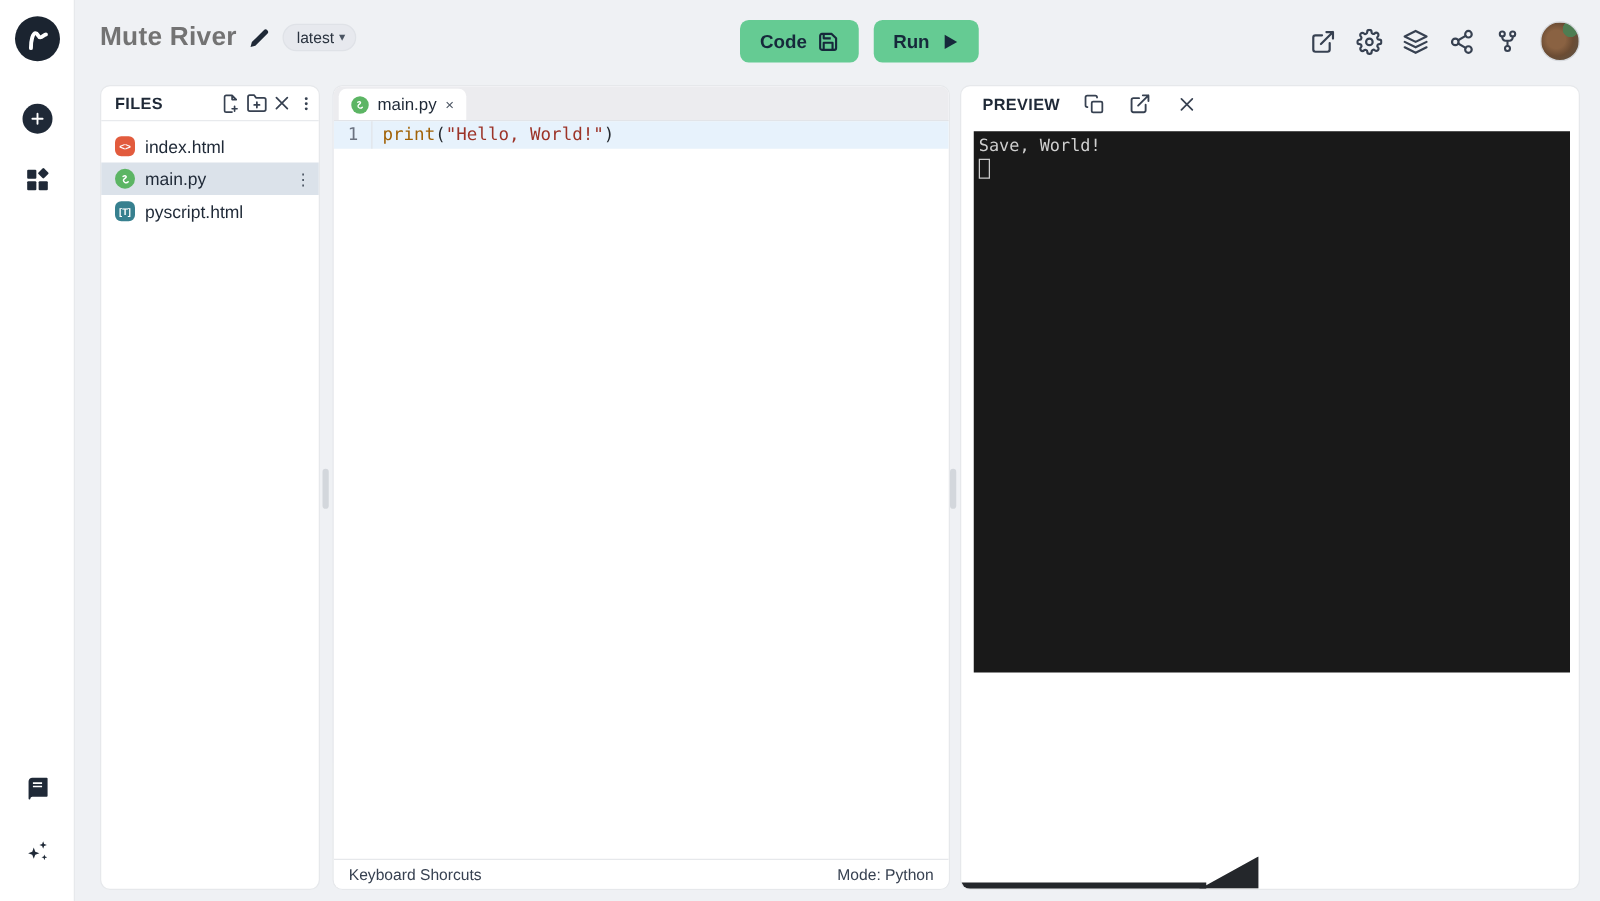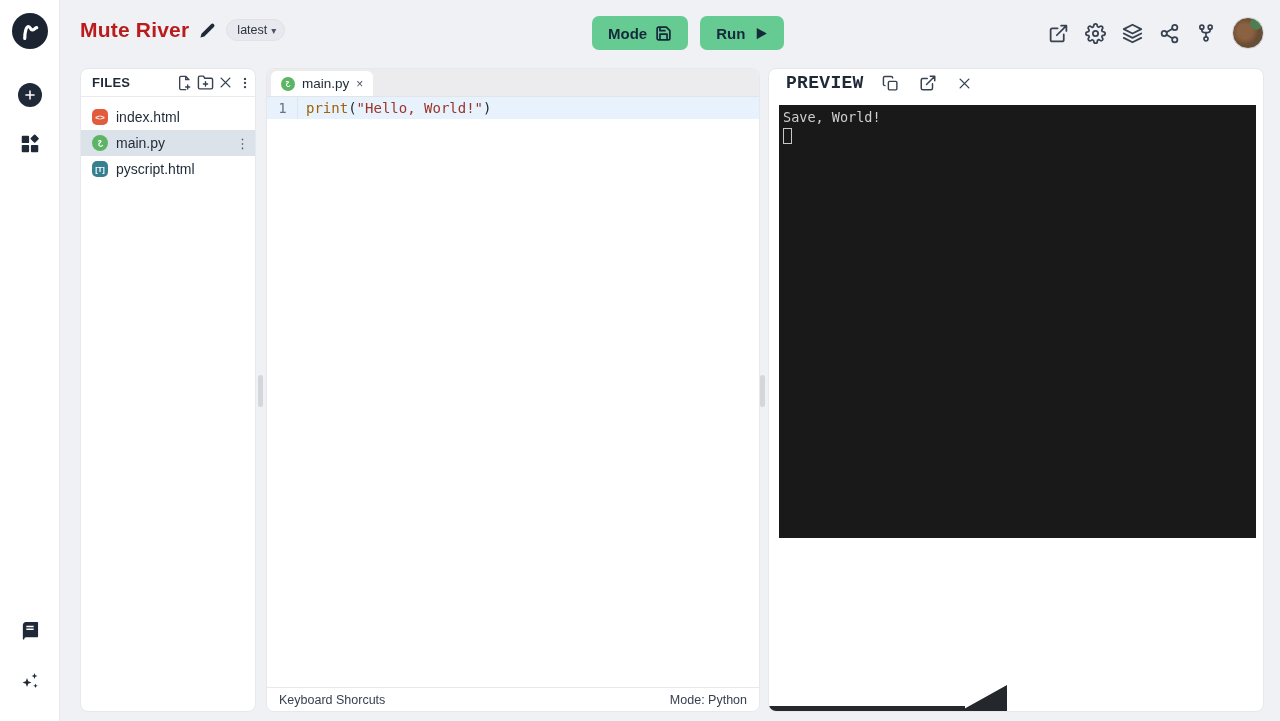"Mute River" .page-title { color: #b91c1c -> #737373 }
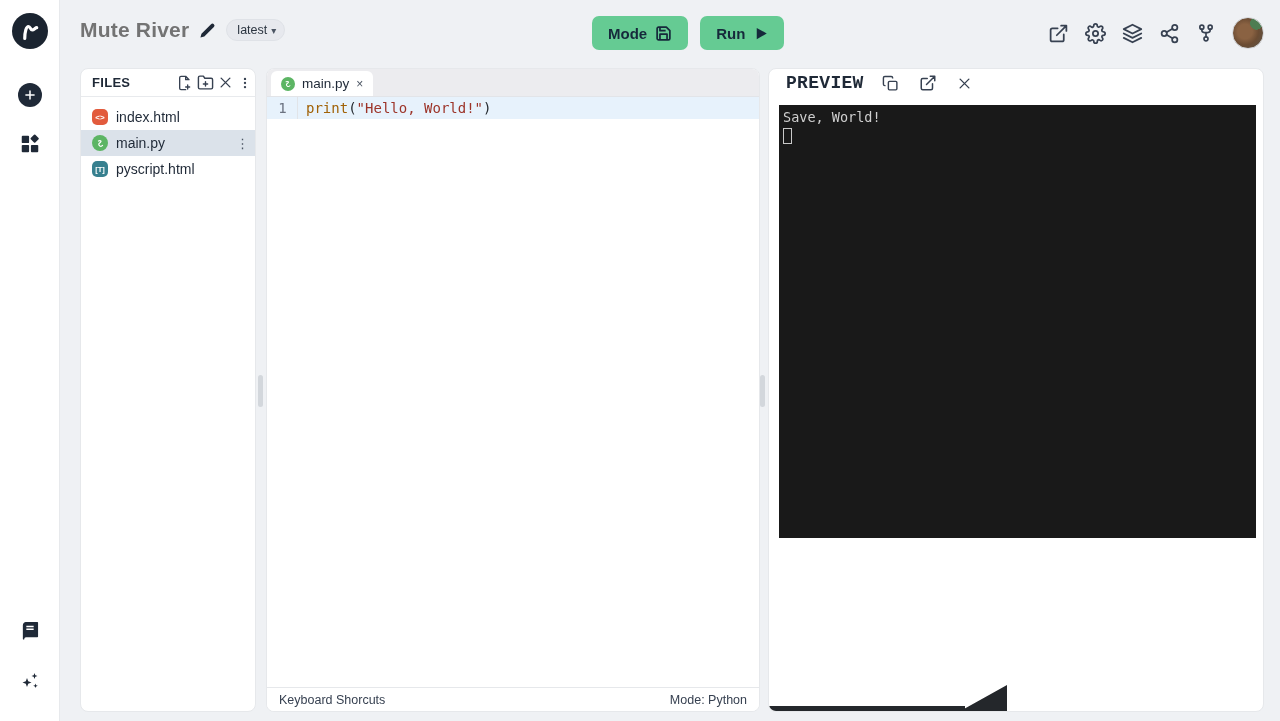"Mode" span { text: Mode -> Code }
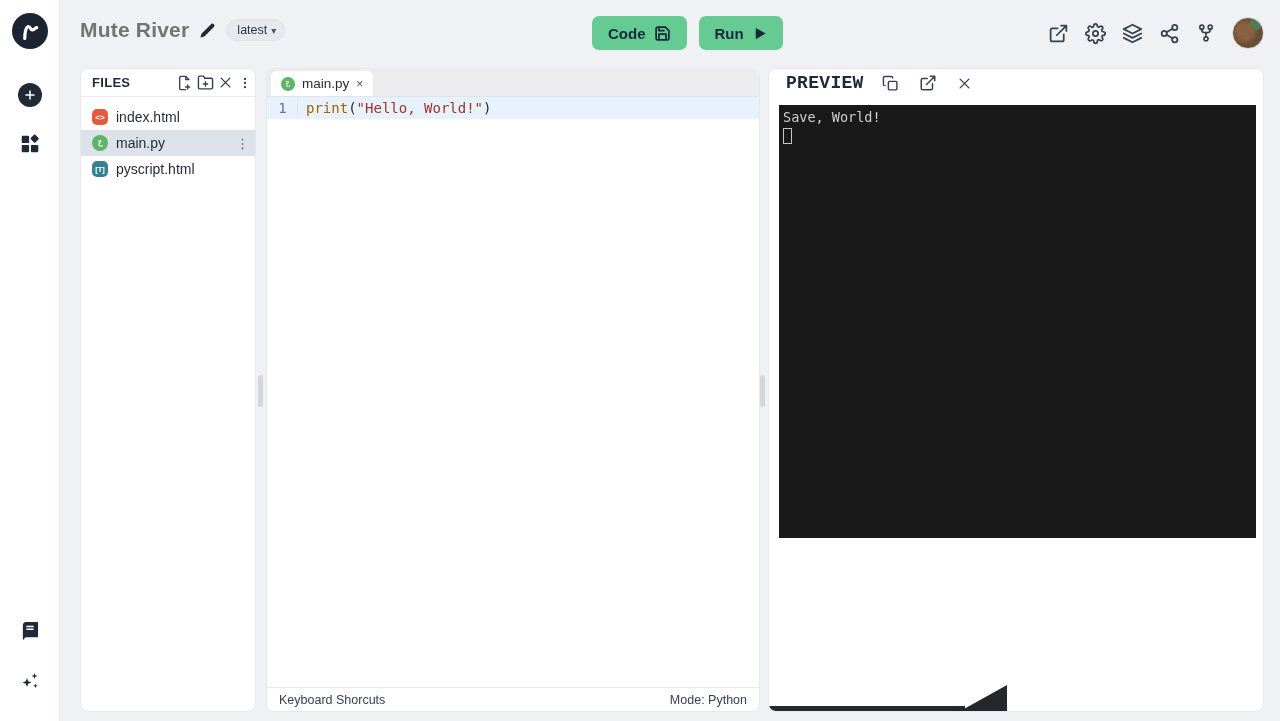"PREVIEW" .preview-title { font-family: Liberation Mono, monospace -> none; font-size: 18px -> 13px }
